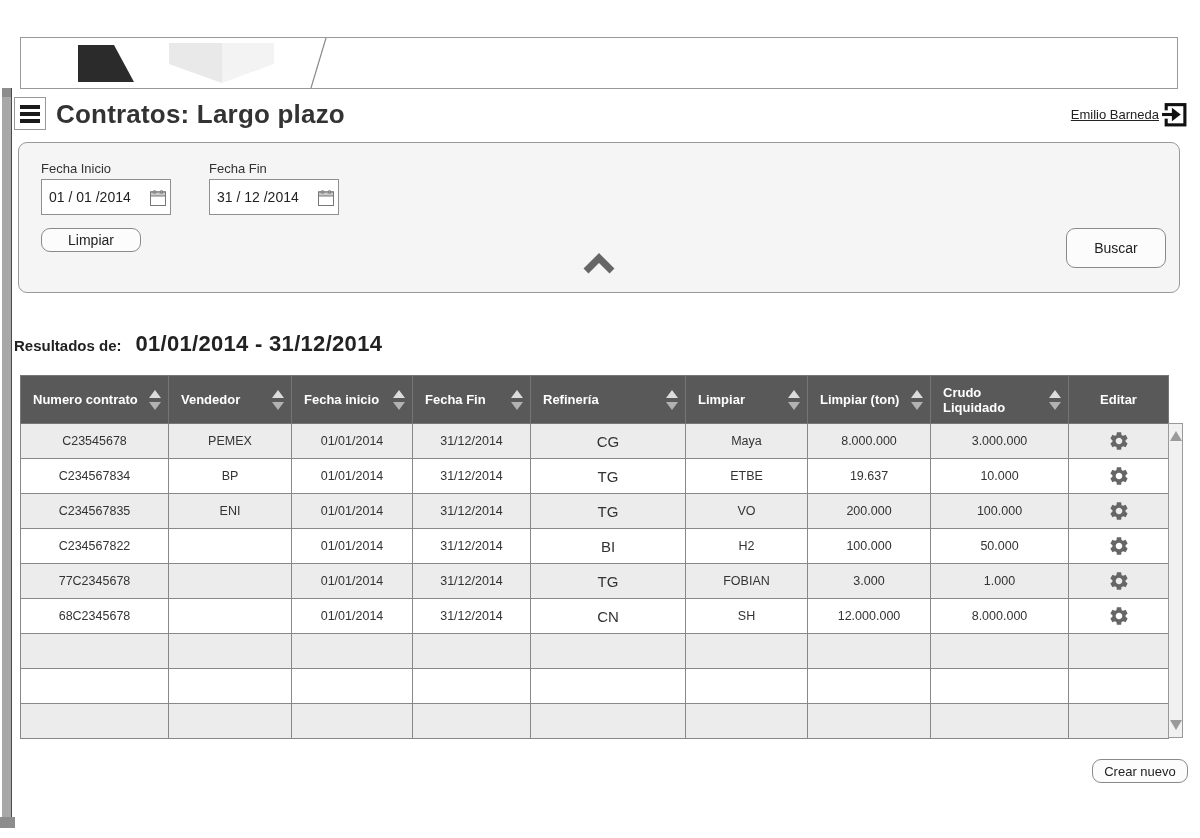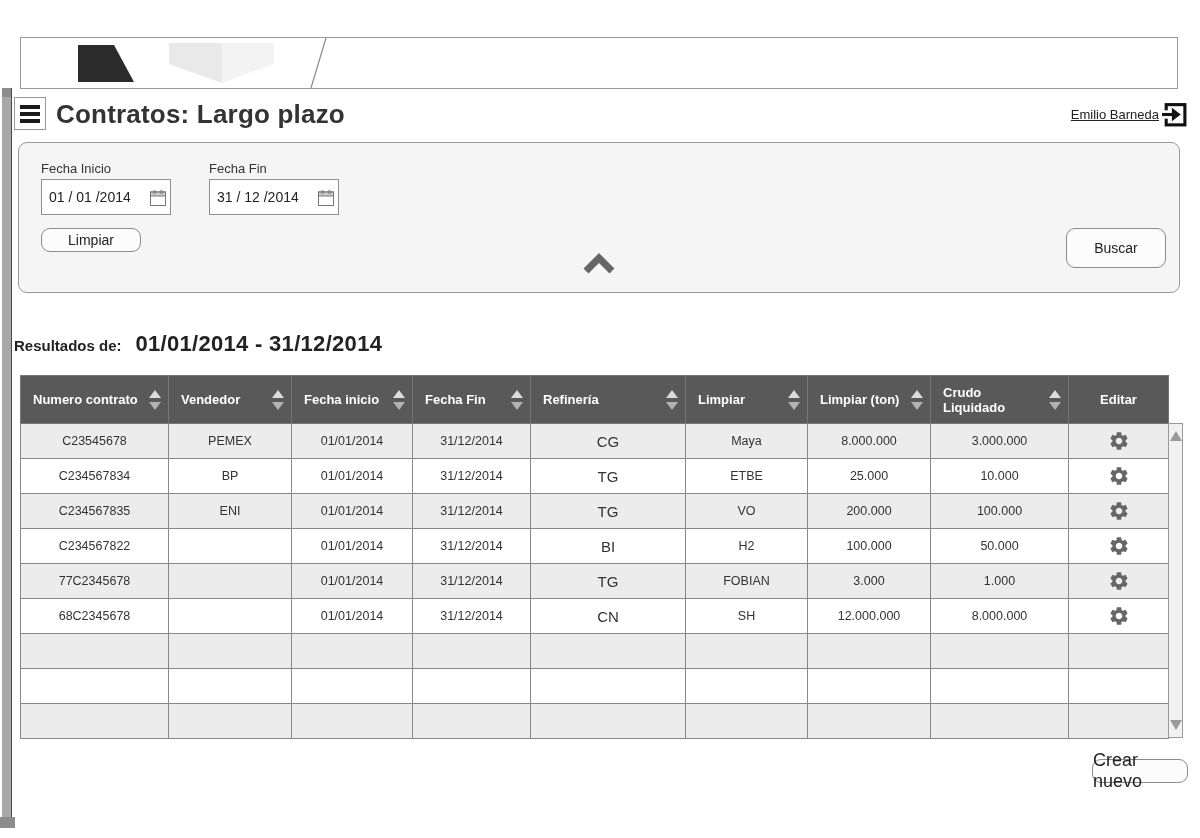"25.000" td { text: 25.000 -> 19.637 }
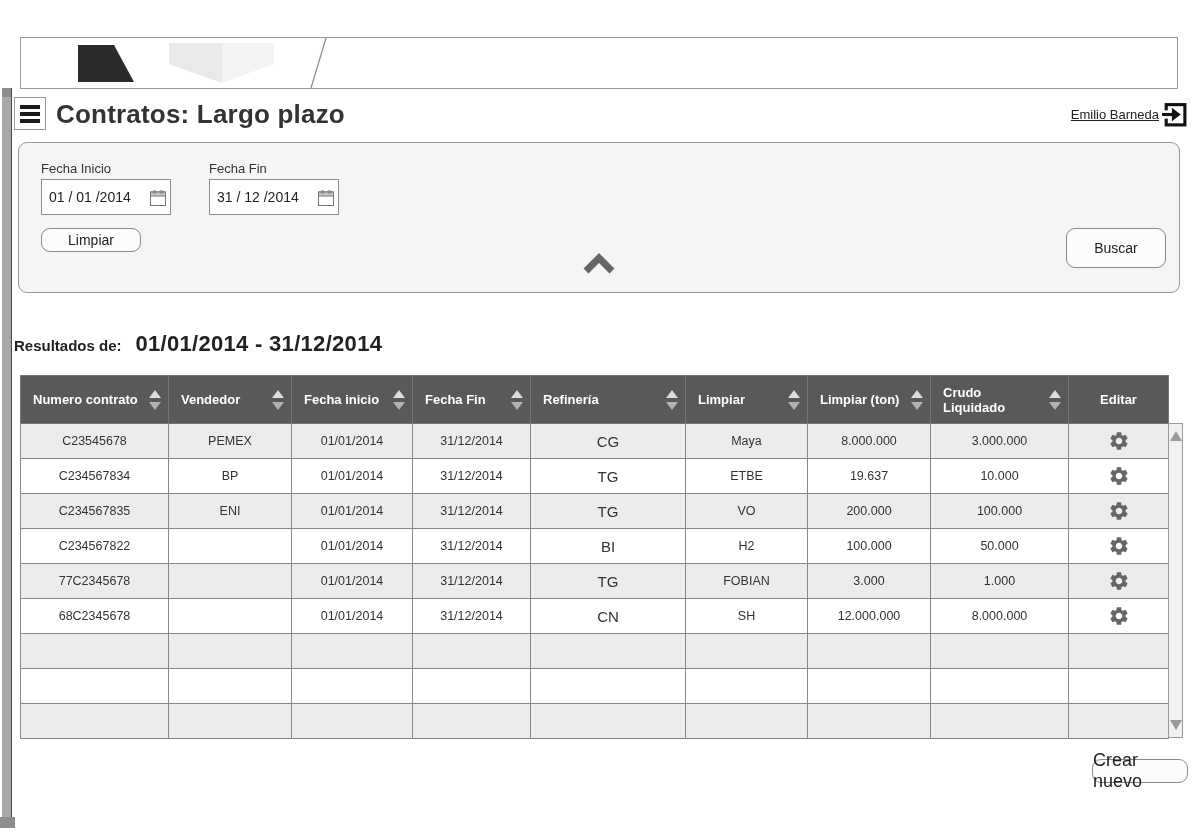"Crear nuevo" .btn-crear { font-size: 18px -> 13px }
